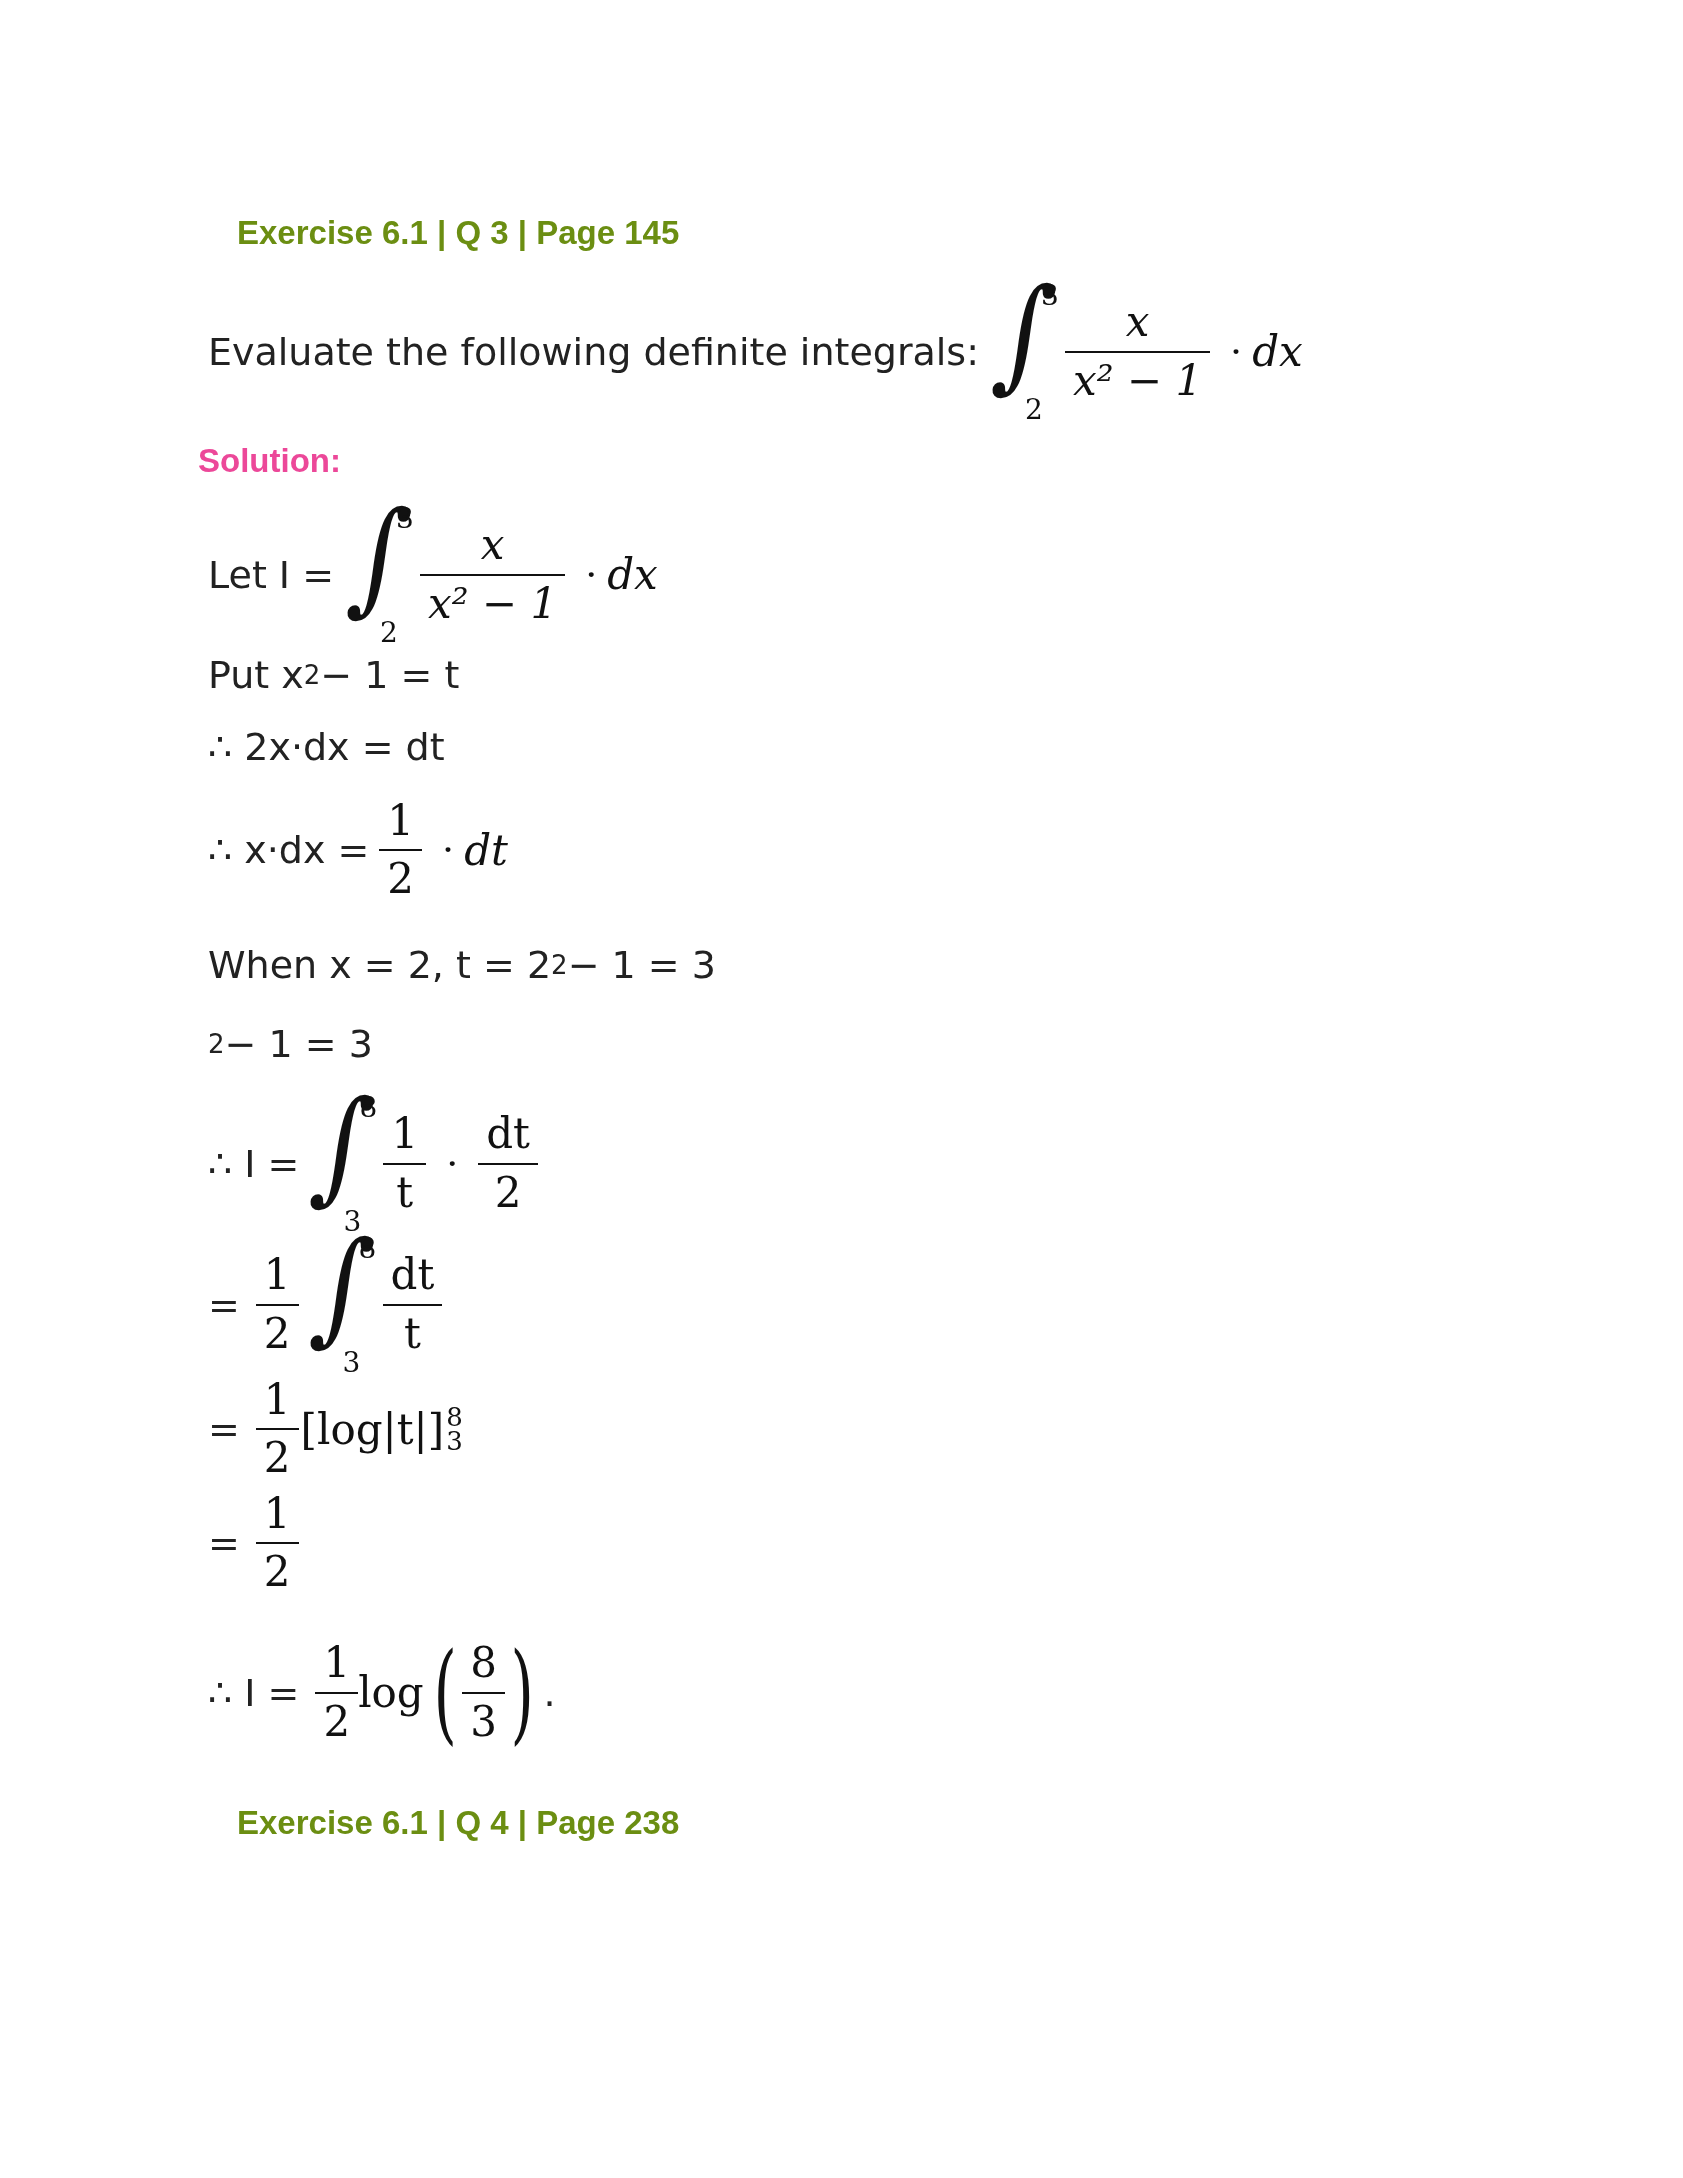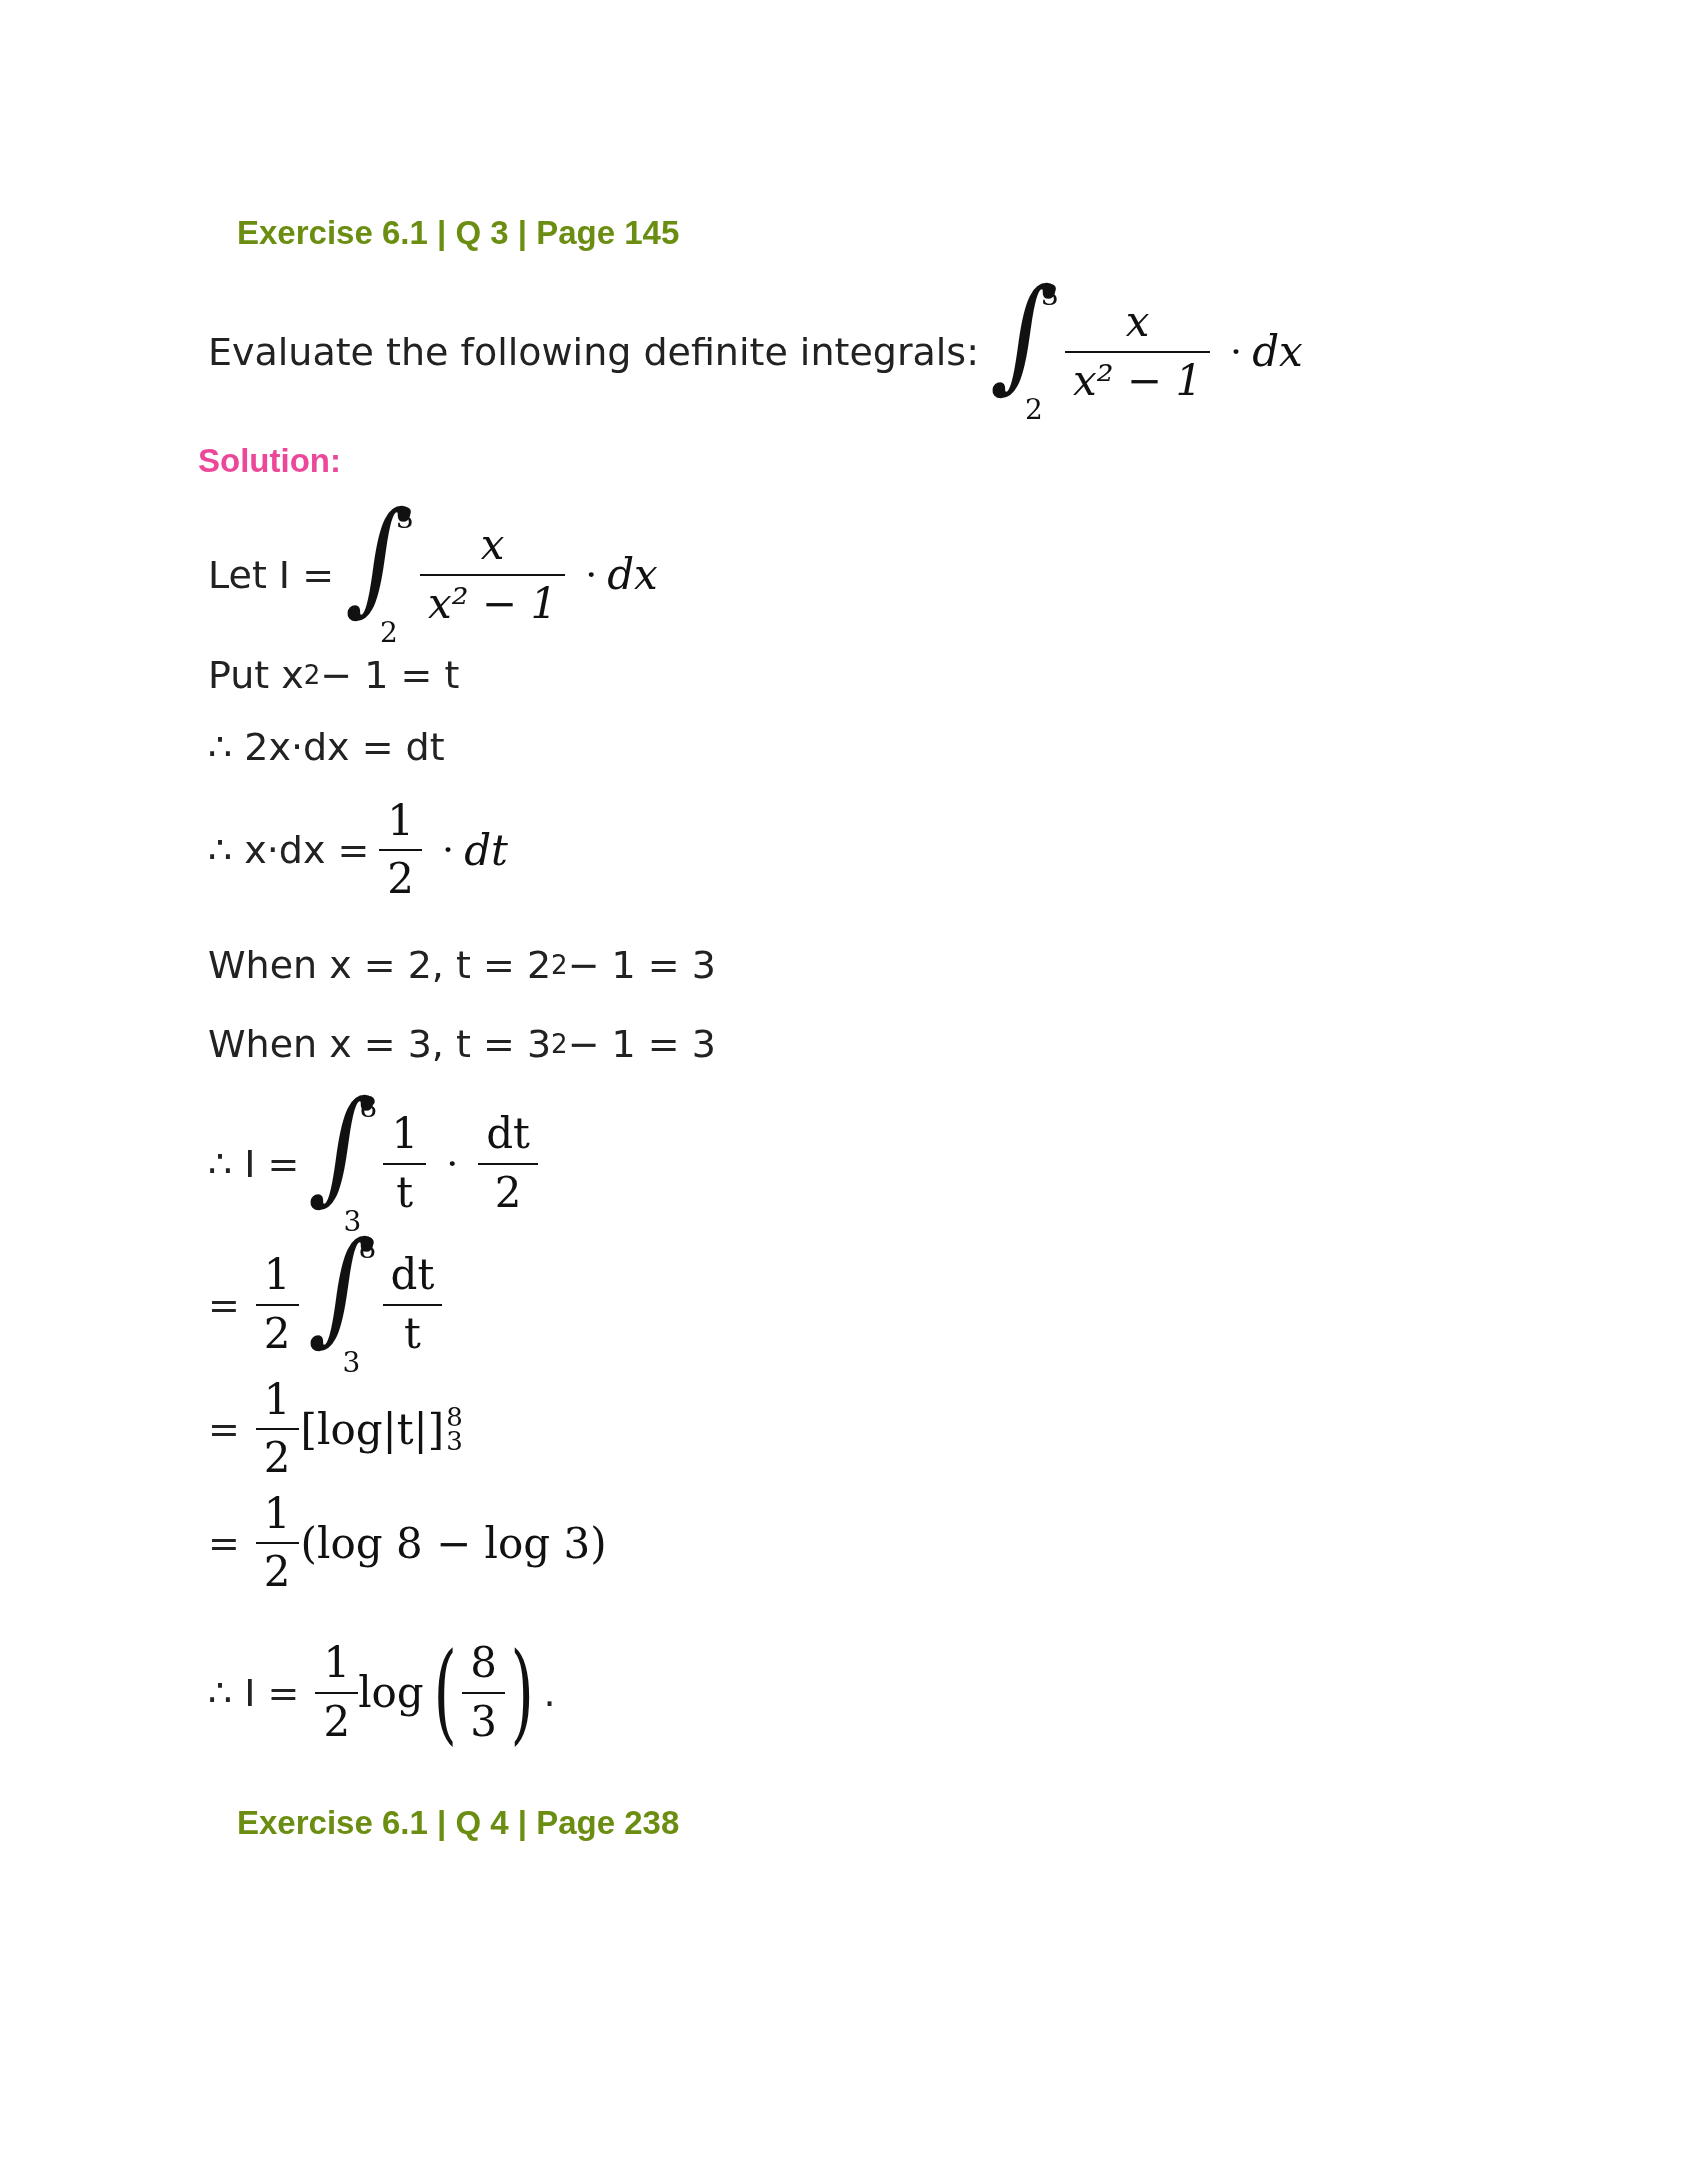"When x = 3, t" span.txt { html: <span>When x = 3, t = 3</span> -> none }
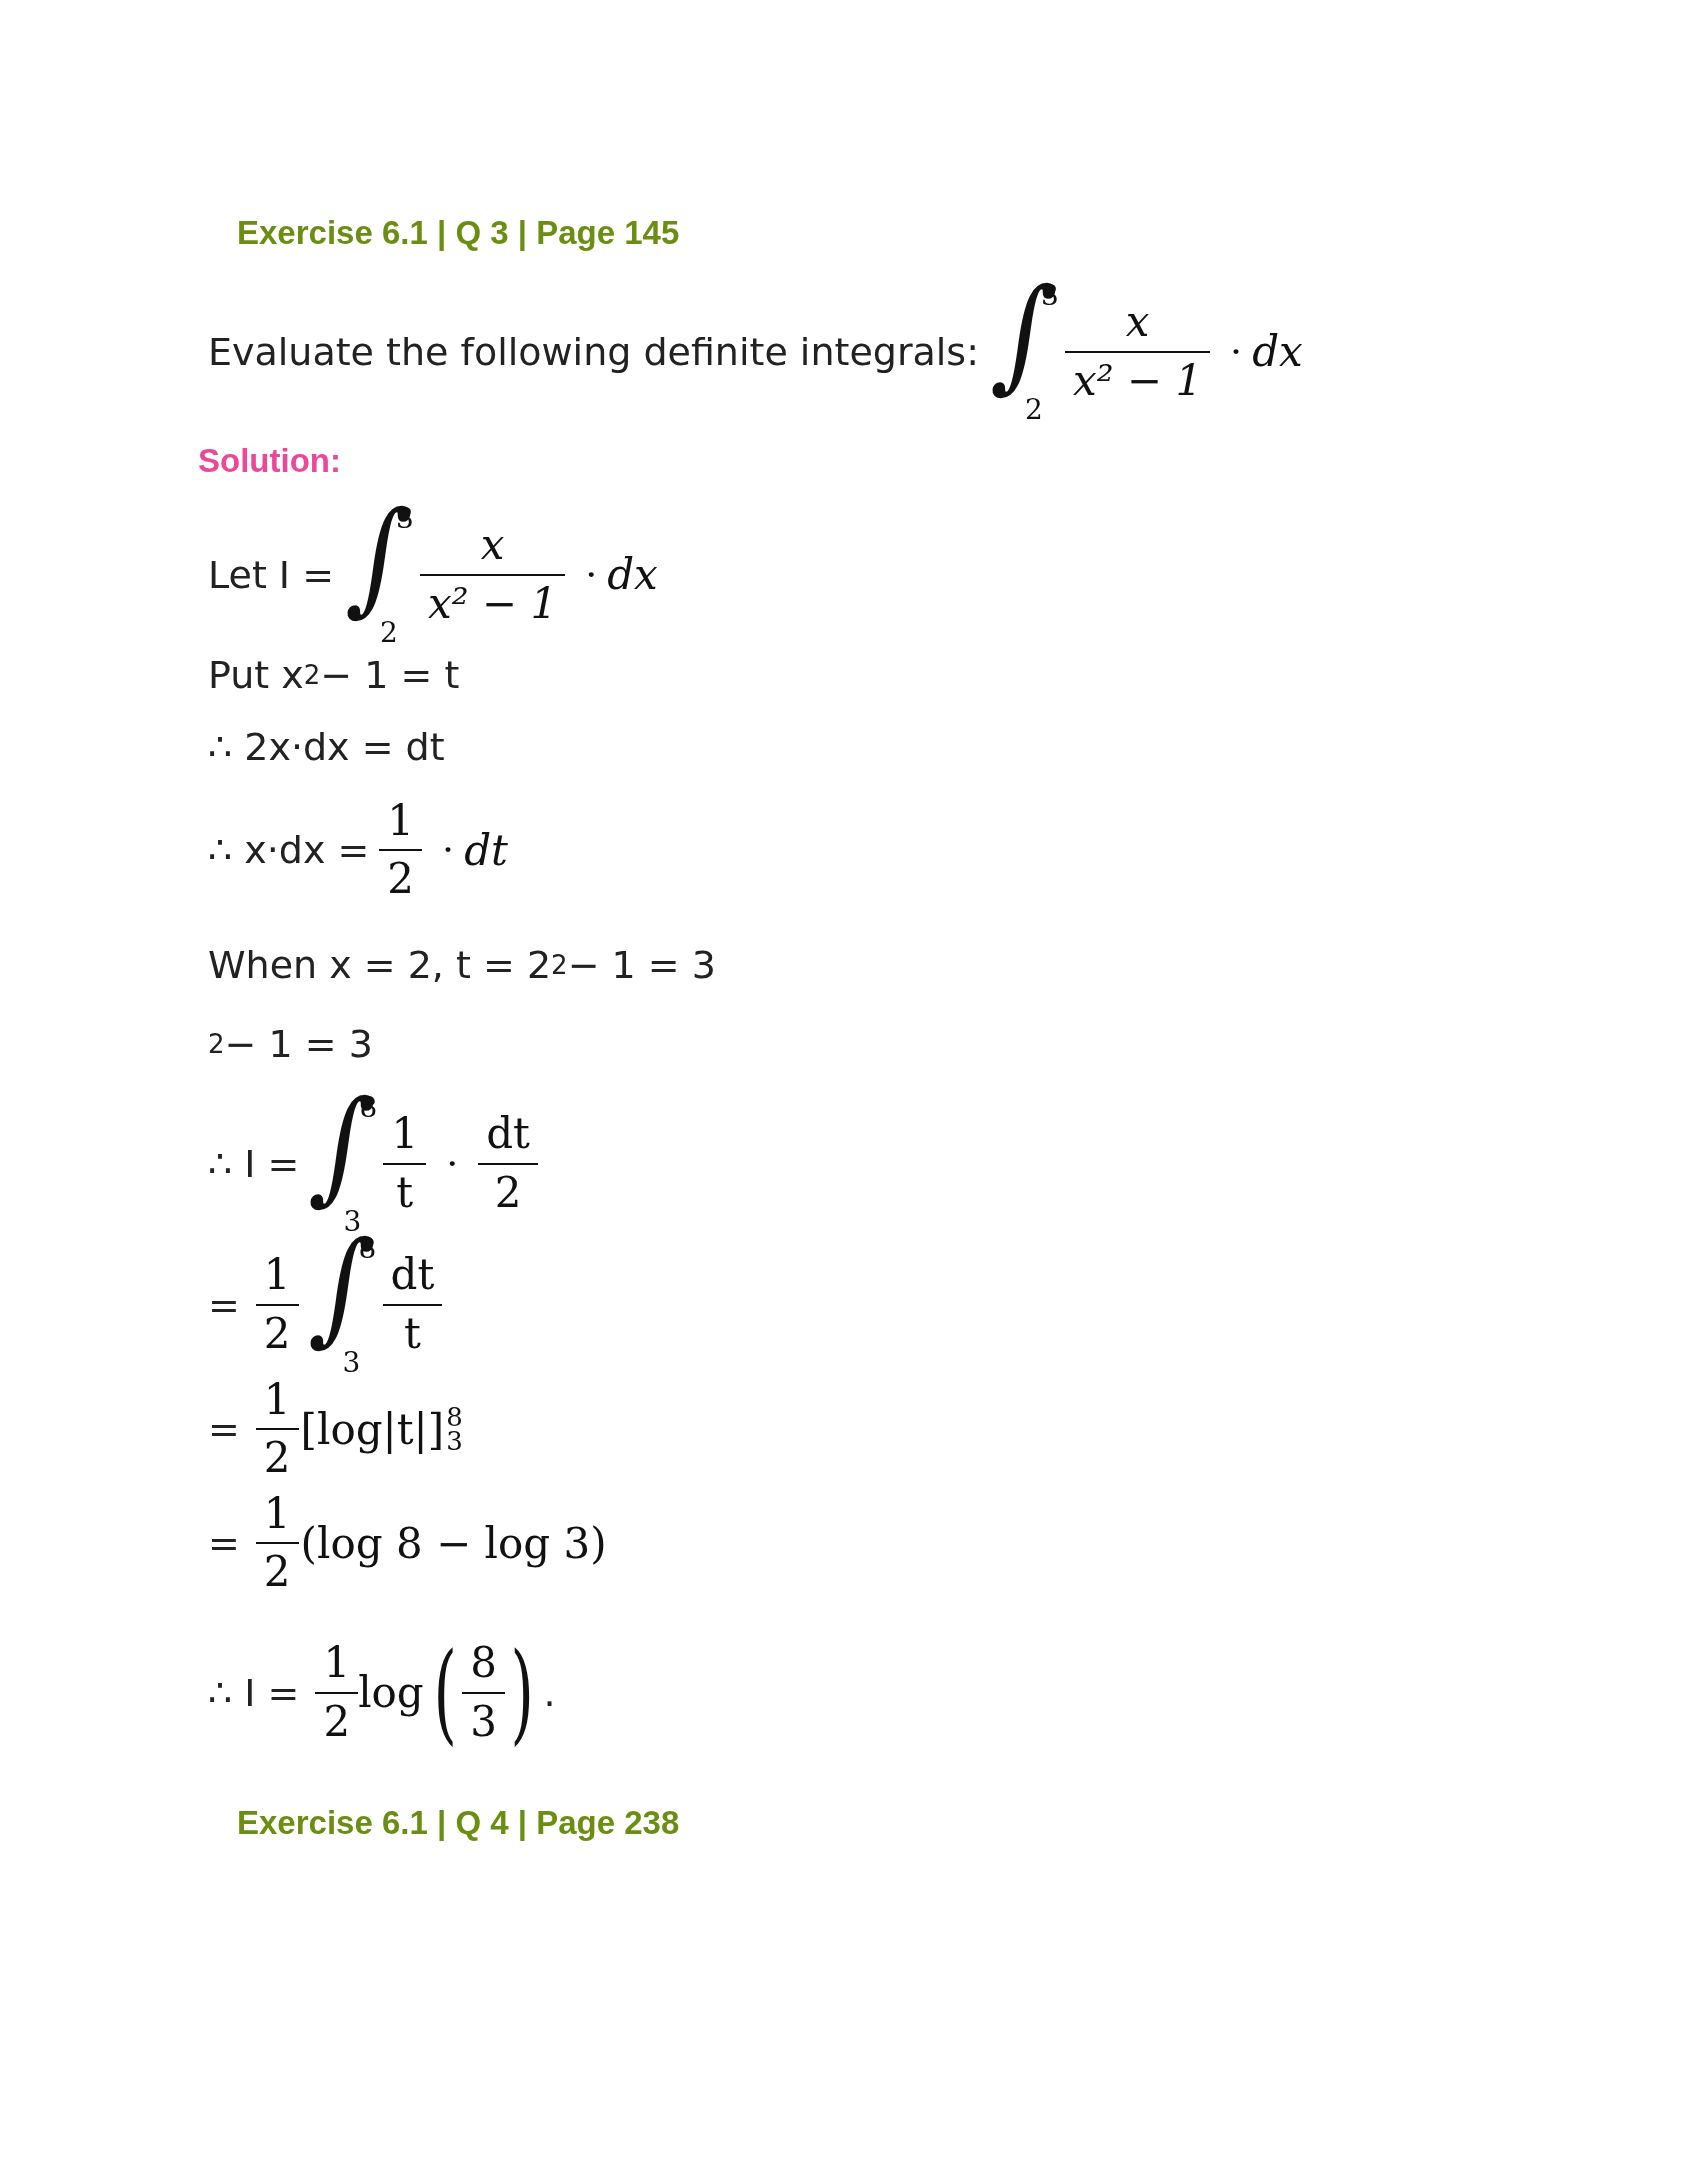"(log 8 − log 3)" span { html: <span>(log 8 − log 3)</span> -> none }
